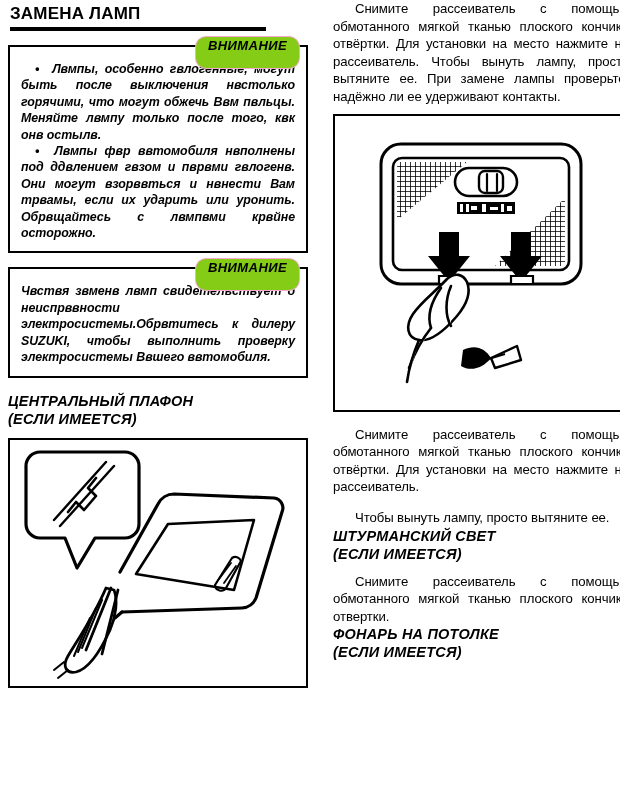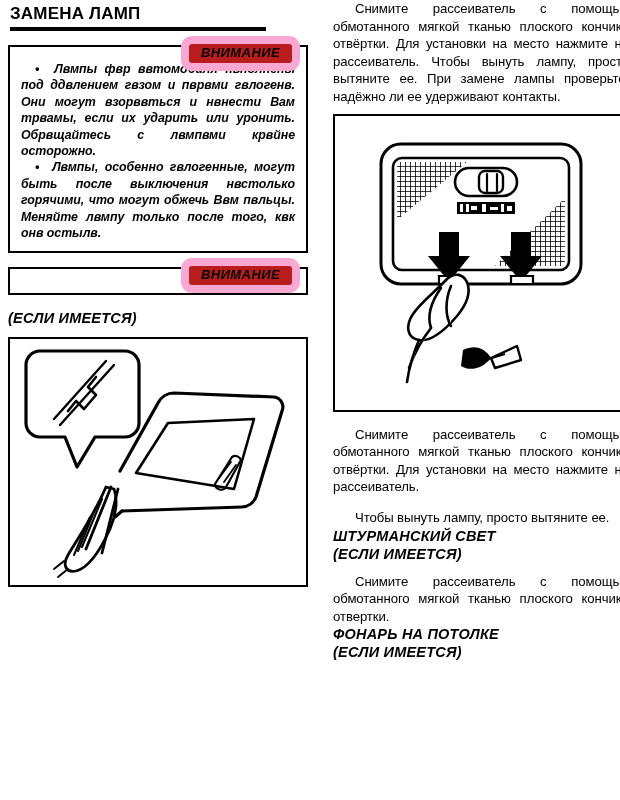"ВНИМАНИЕ" .warn-tag { background: #b91c1c -> #84cc16; border: 8px solid #f9a8d4 -> 1px solid #f9a8d4; padding: 1px 12px 2px 12px -> 1px 12px 14px 12px }
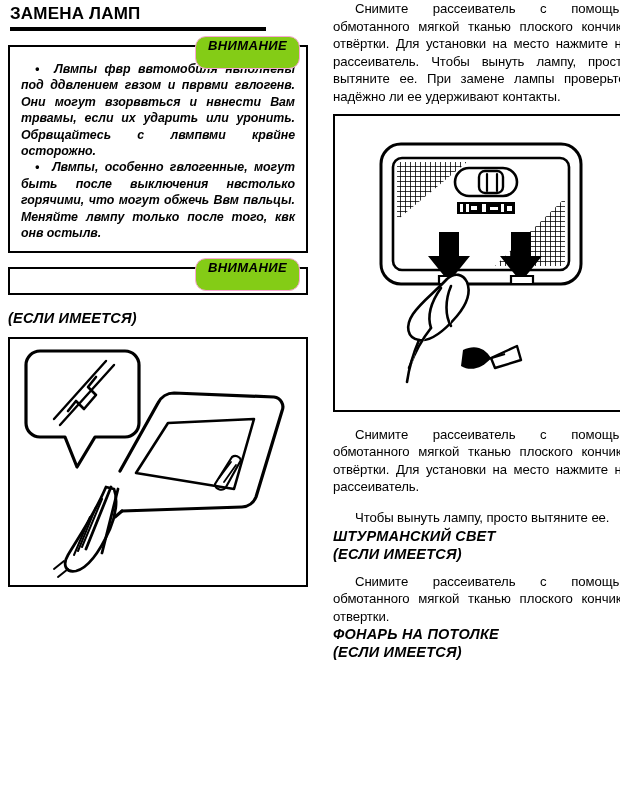"Лвмпы фвр ввтомобиля нвполнены под" p.bullet { order: before "Лвмпы, особенно гвлогенные, могут быть" -> after "Лвмпы, особенно гвлогенные, могут быть" }
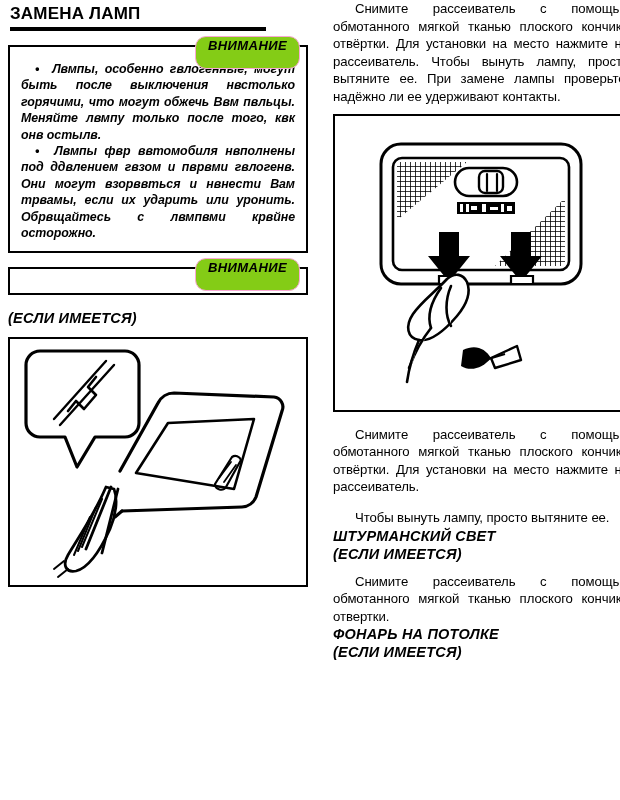"Чвствя звменв лвмп свидетельствует о" div.warn-body { html: none -> <div> <p>Чвствя звменв лвмп свидетельствует о неиспрввности электросистемы.Обрвтитесь к дилеру SUZUKI, чтобы выполнить проверку электросистемы Ввшего ввтомобиля.</p> </div> }
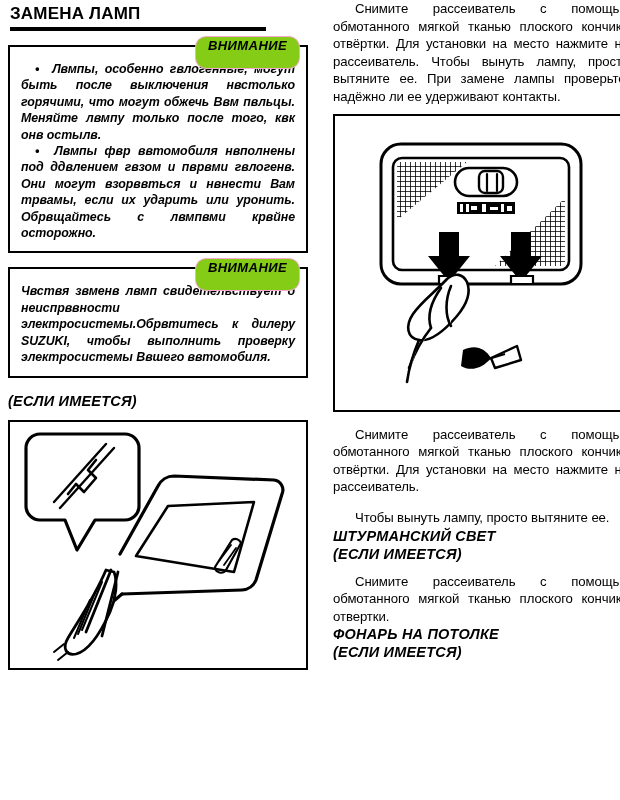"ЦЕНТРАЛЬНЫЙ ПЛАФОН" span { html: none -> <span>ЦЕНТРАЛЬНЫЙ ПЛАФОН</span> }
